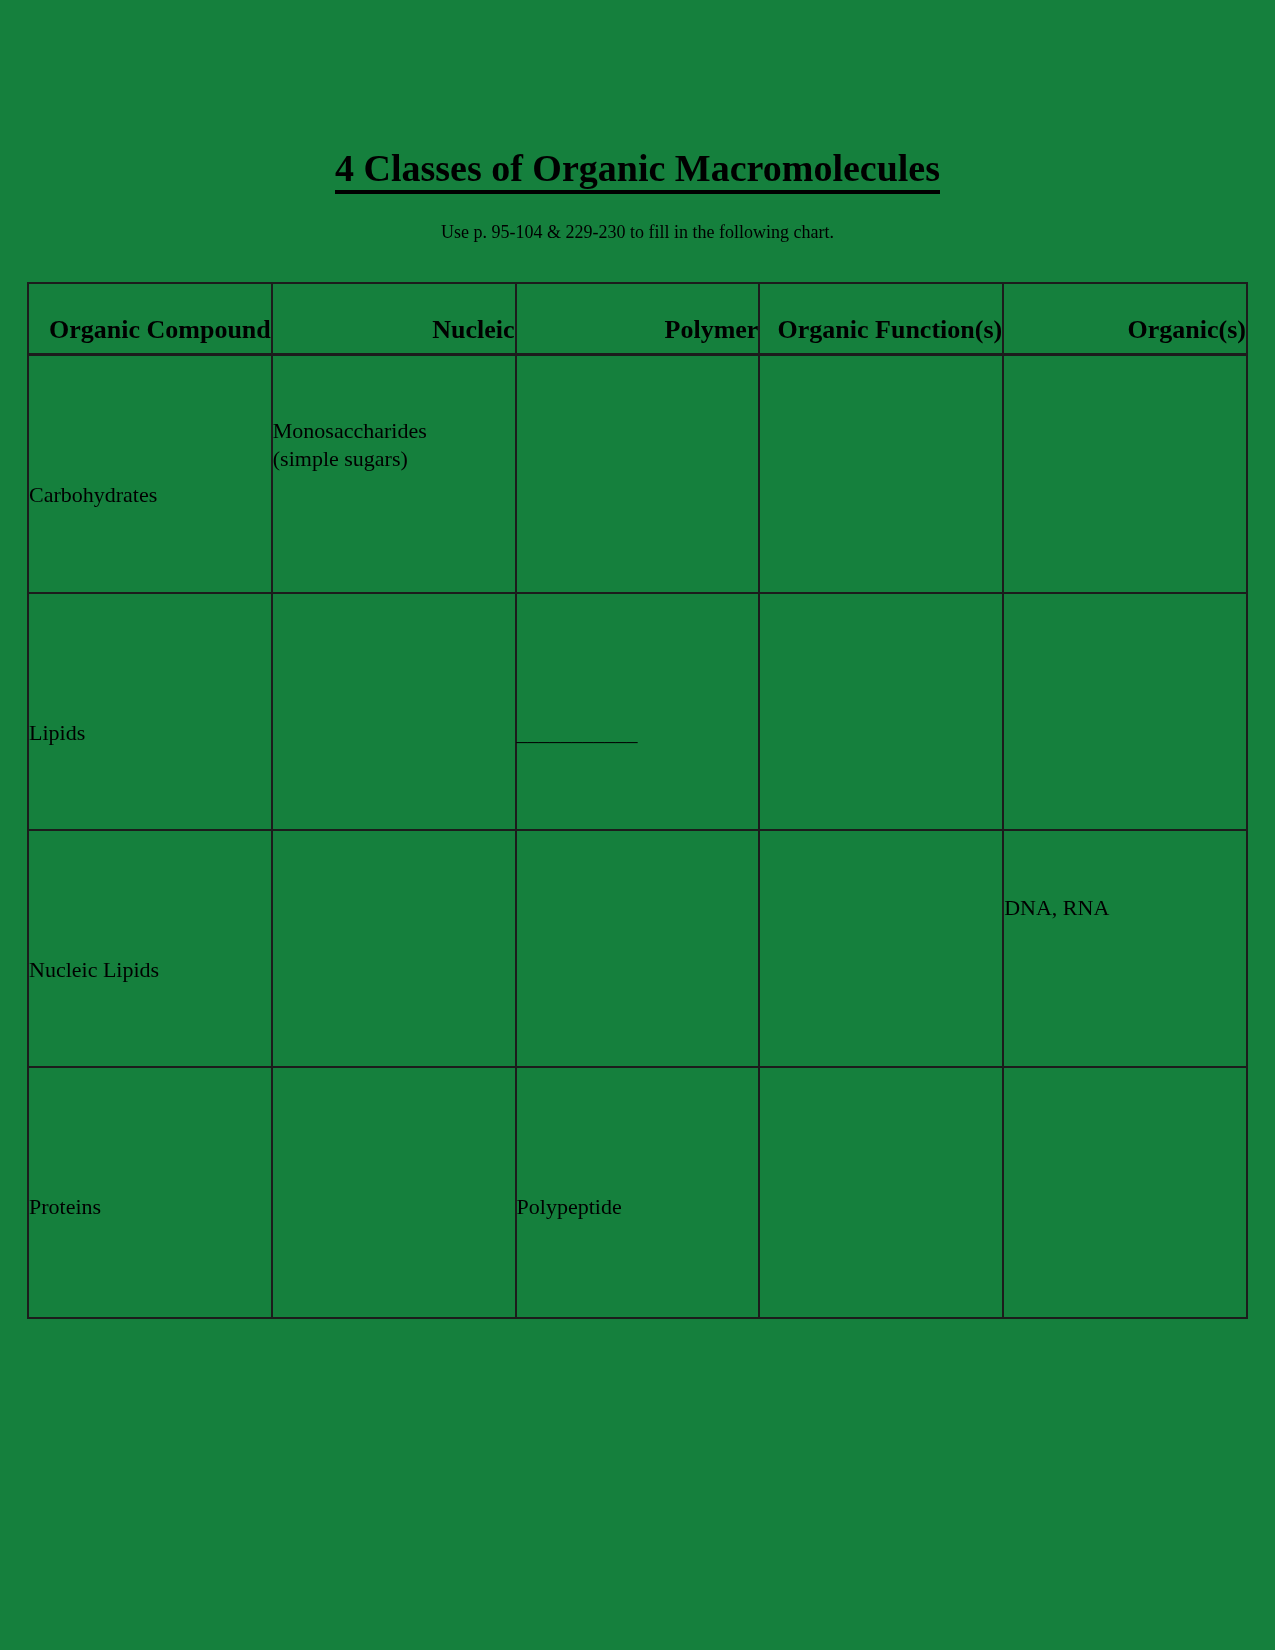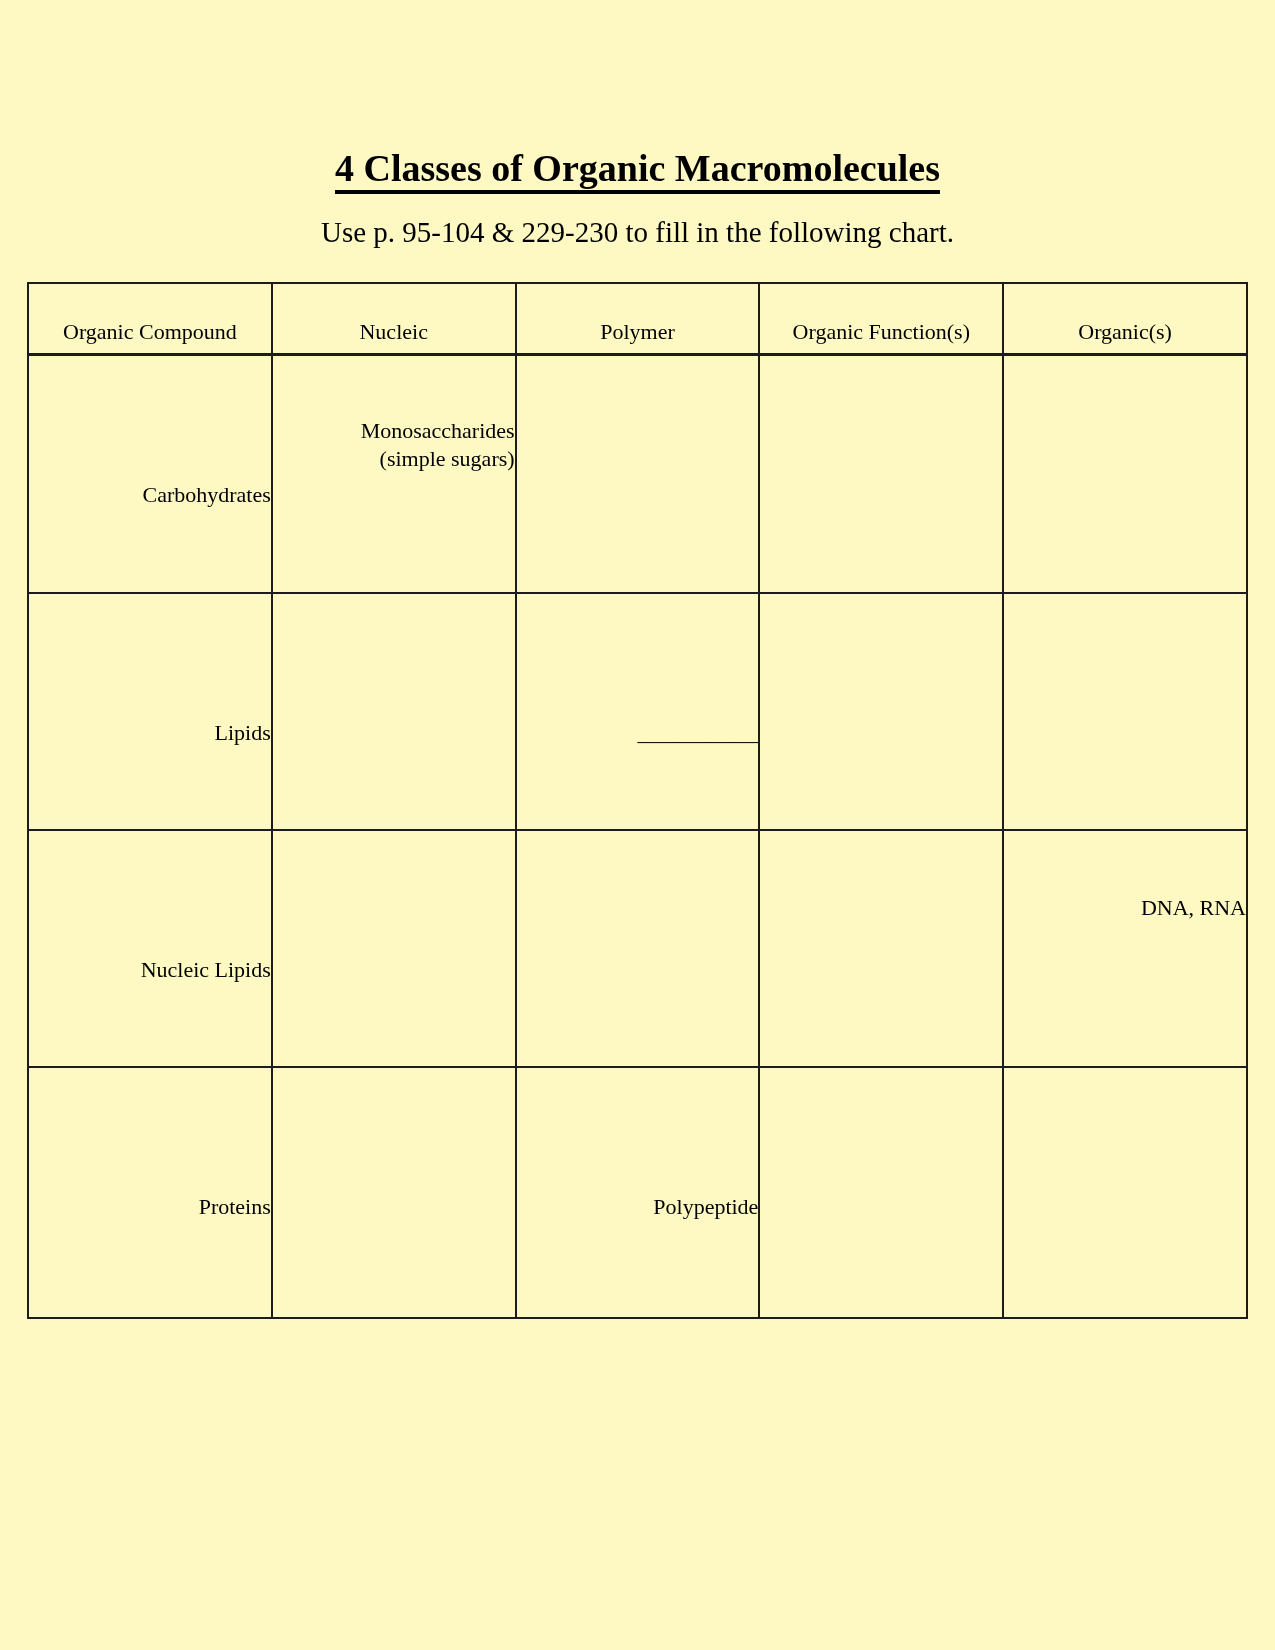"4 Classes of Organic Macromolecules" .page { background: #fef9c3 -> #15803d }
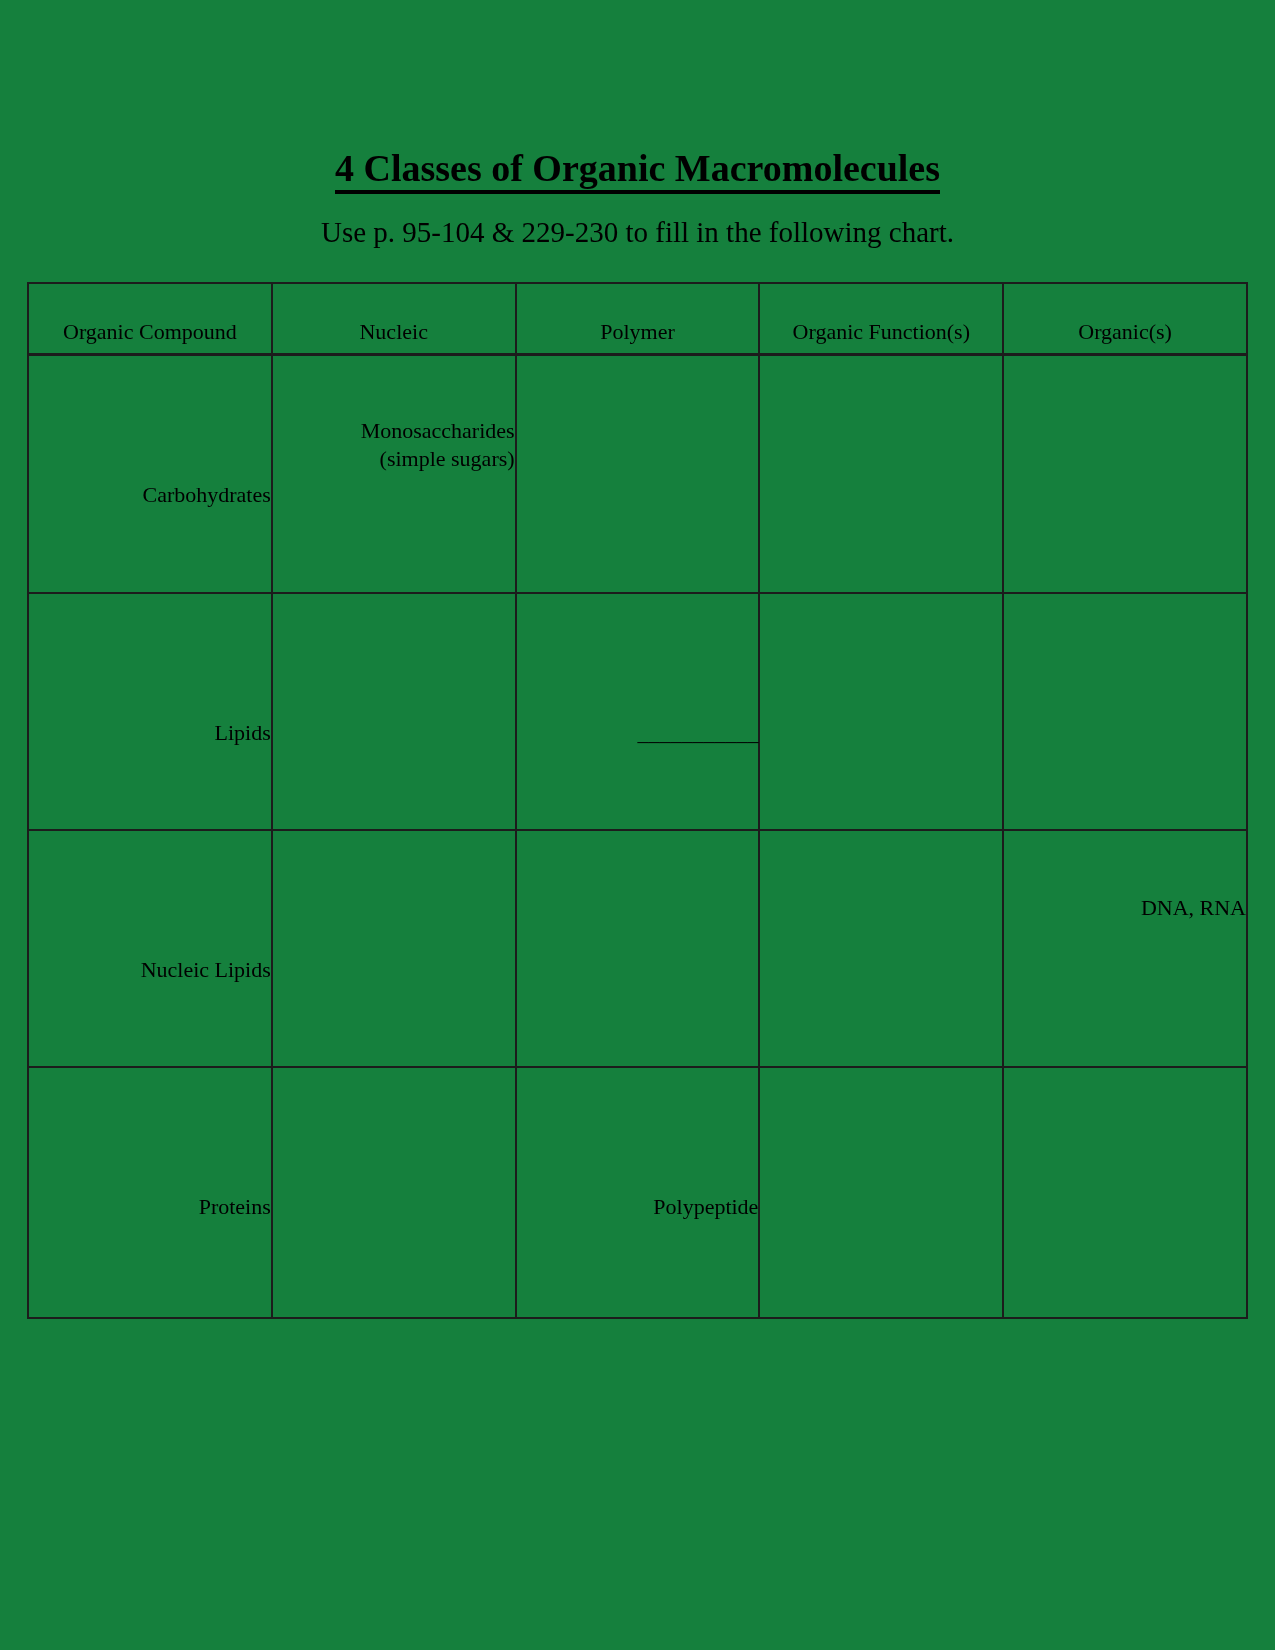"Use p. 95-104 & 229-230" .doc-subtitle { font-size: 29px -> 18px }
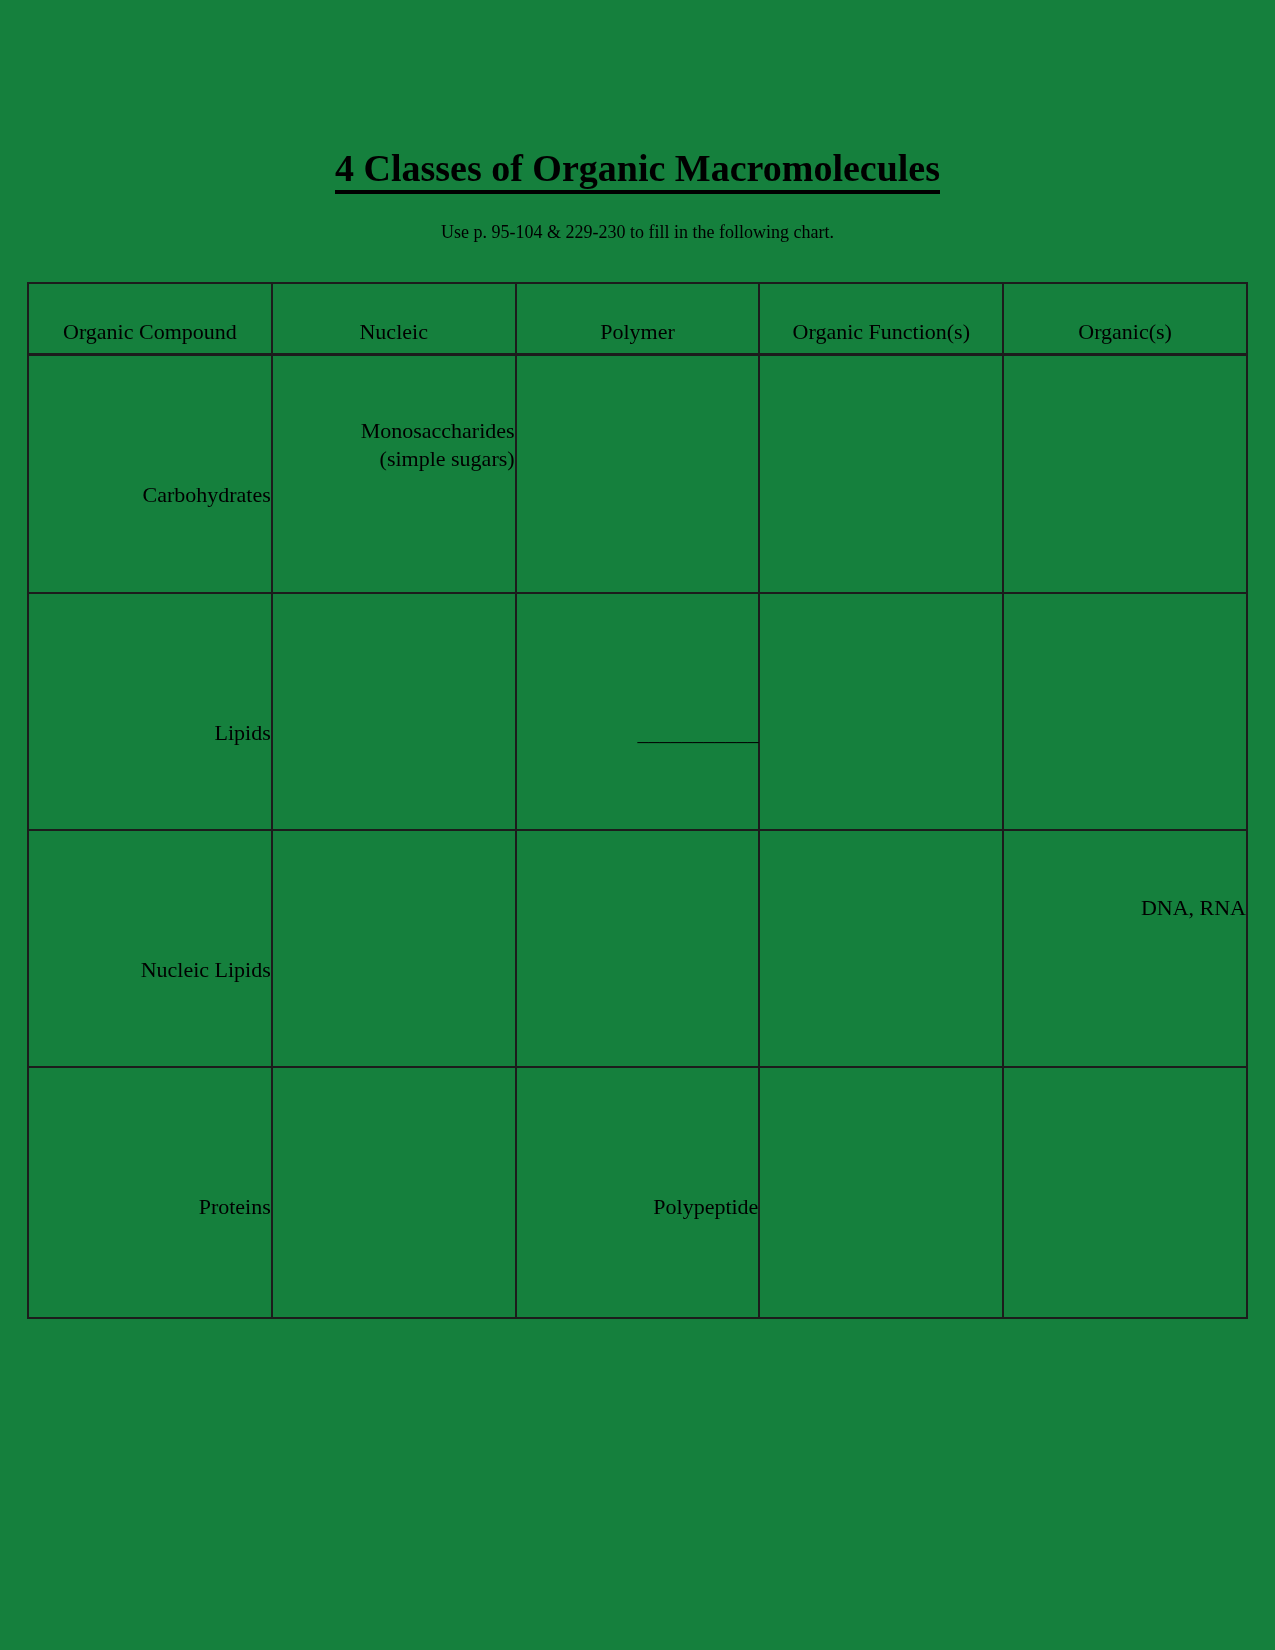"Organic Compound" .ws-table th { font-size: 22px -> 26px; font-weight: normal -> bold; text-align: center -> right }
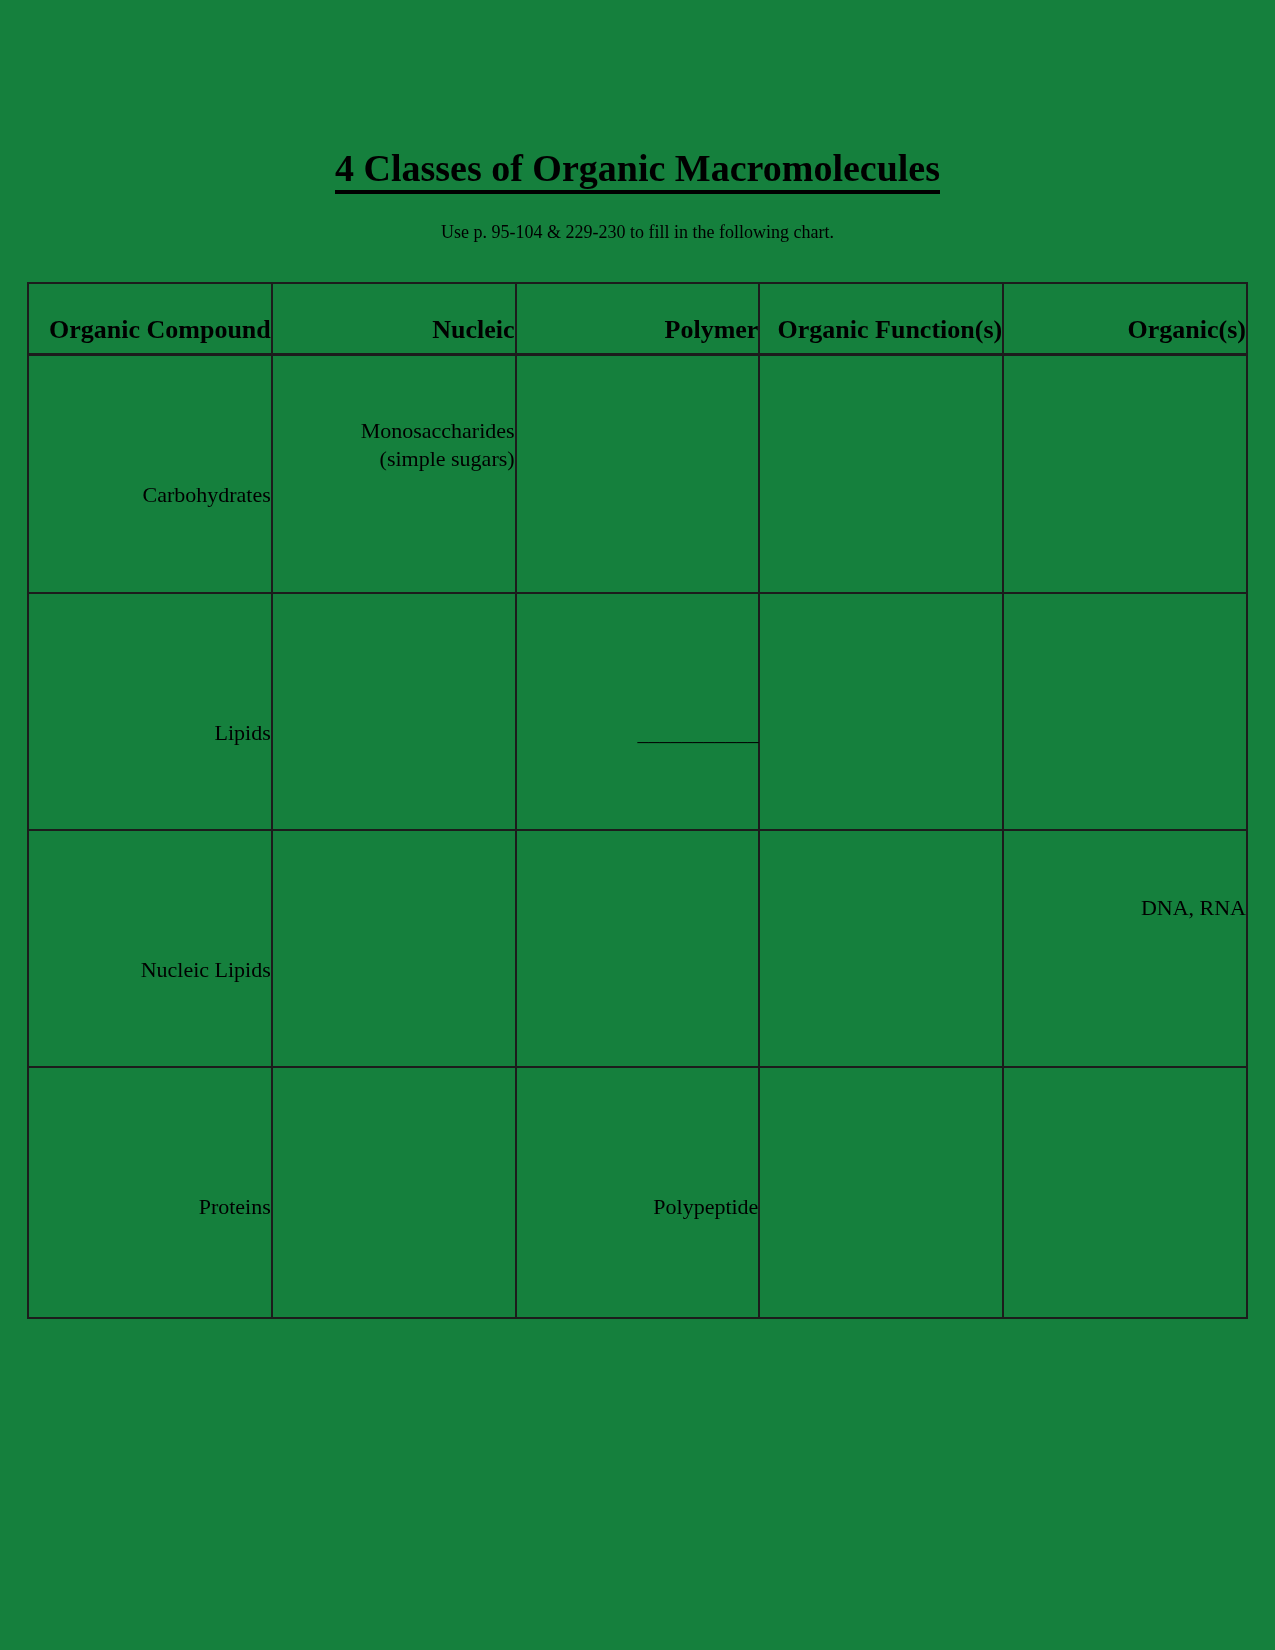"Monosaccharides" .cell-text { text-align: right -> left }
